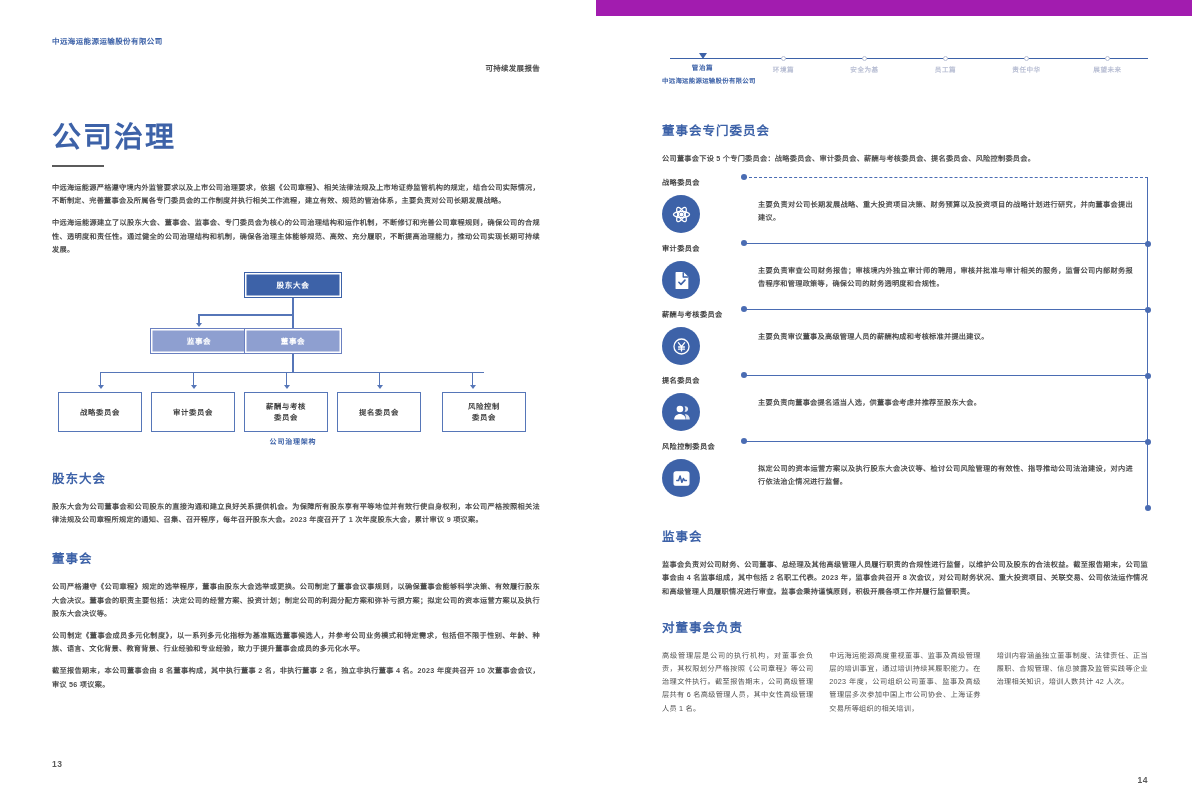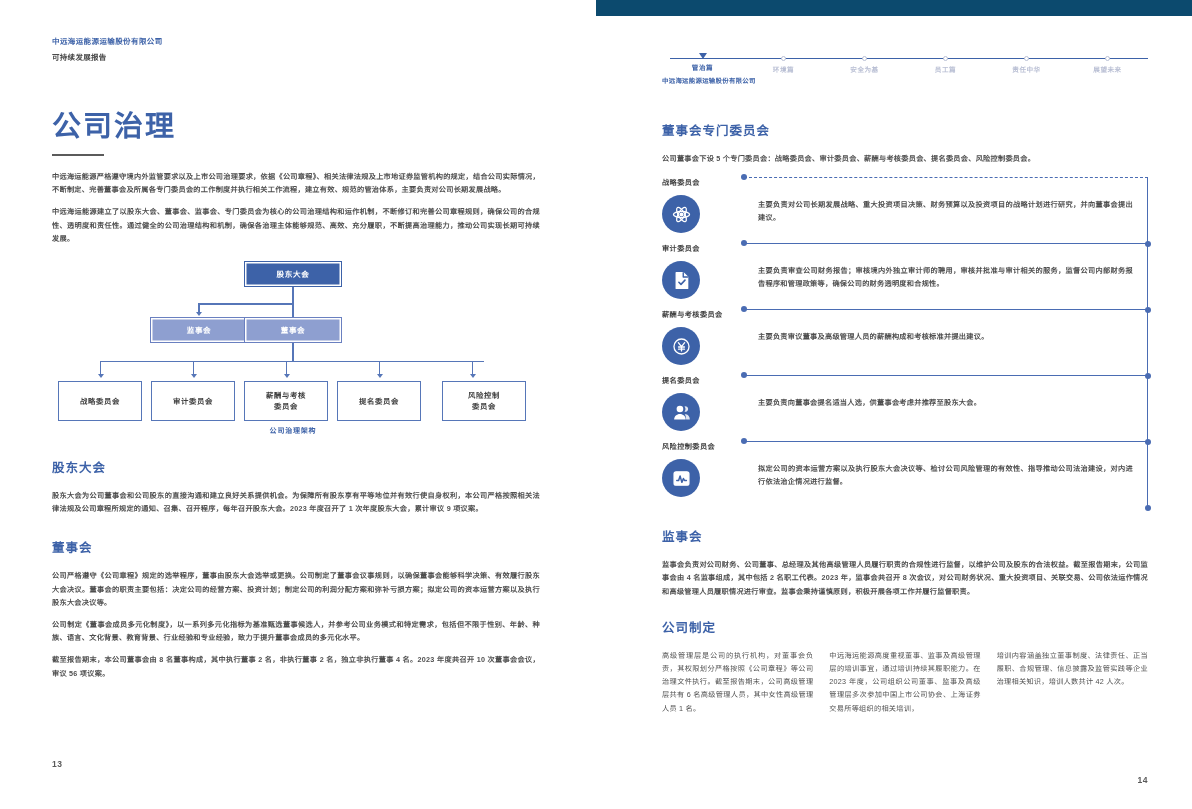"中远海运能源运输股份有限公司" .spread { background: #0c4a6e -> #a21caf }
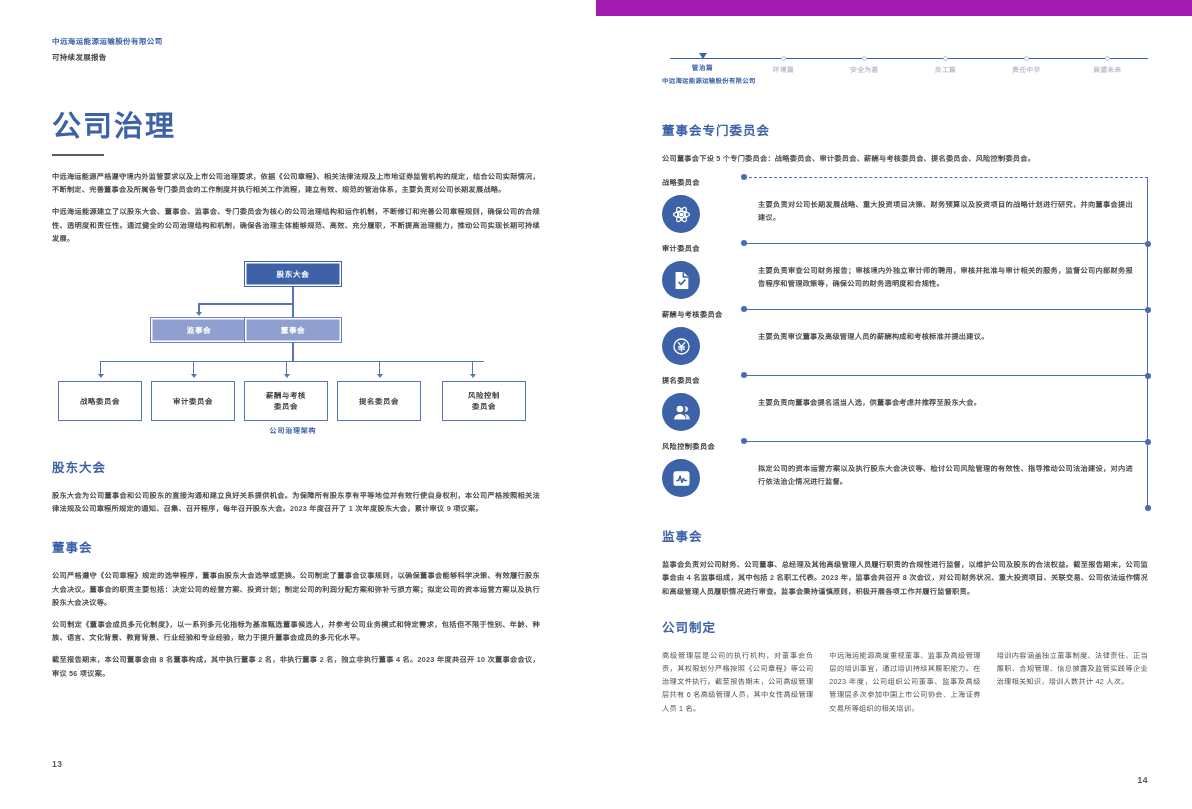"可持续发展报告" .mast-report { margin-top: 5px -> 16px; text-align: none -> right }
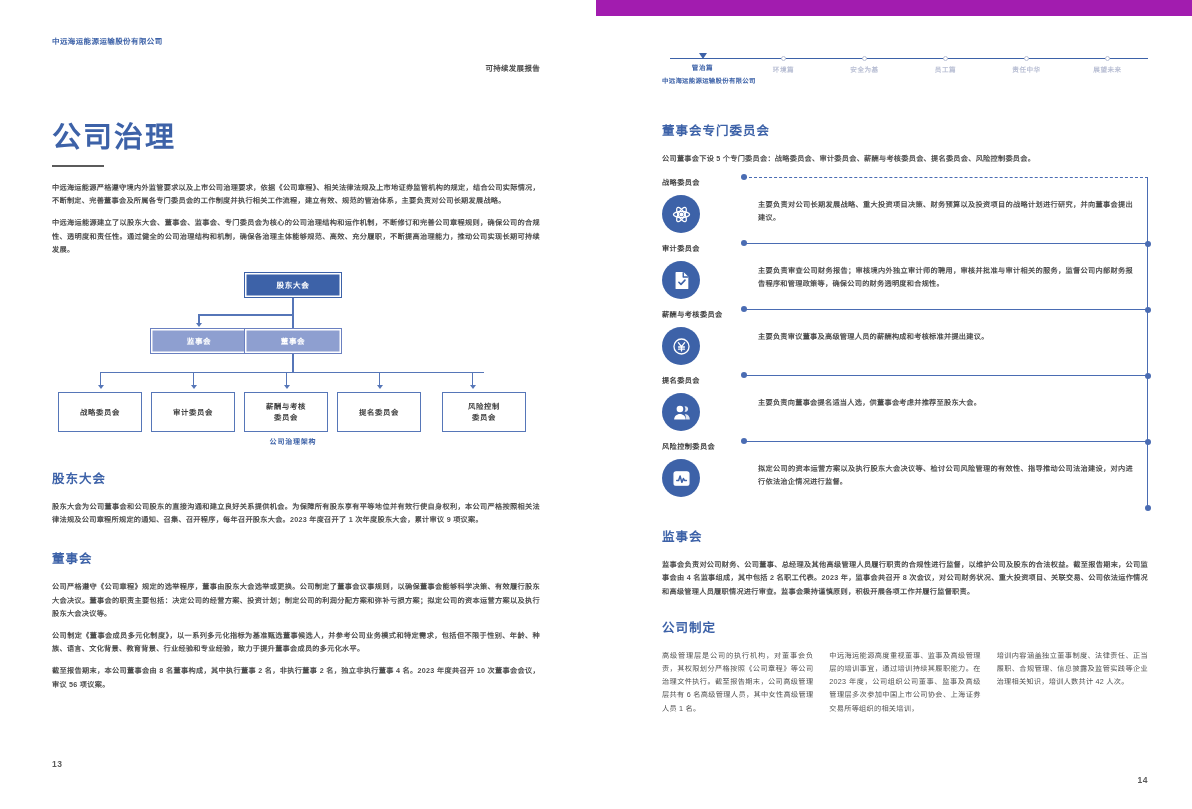"公司制定" h3.sub { text: 公司制定 -> 对董事会负责 }
